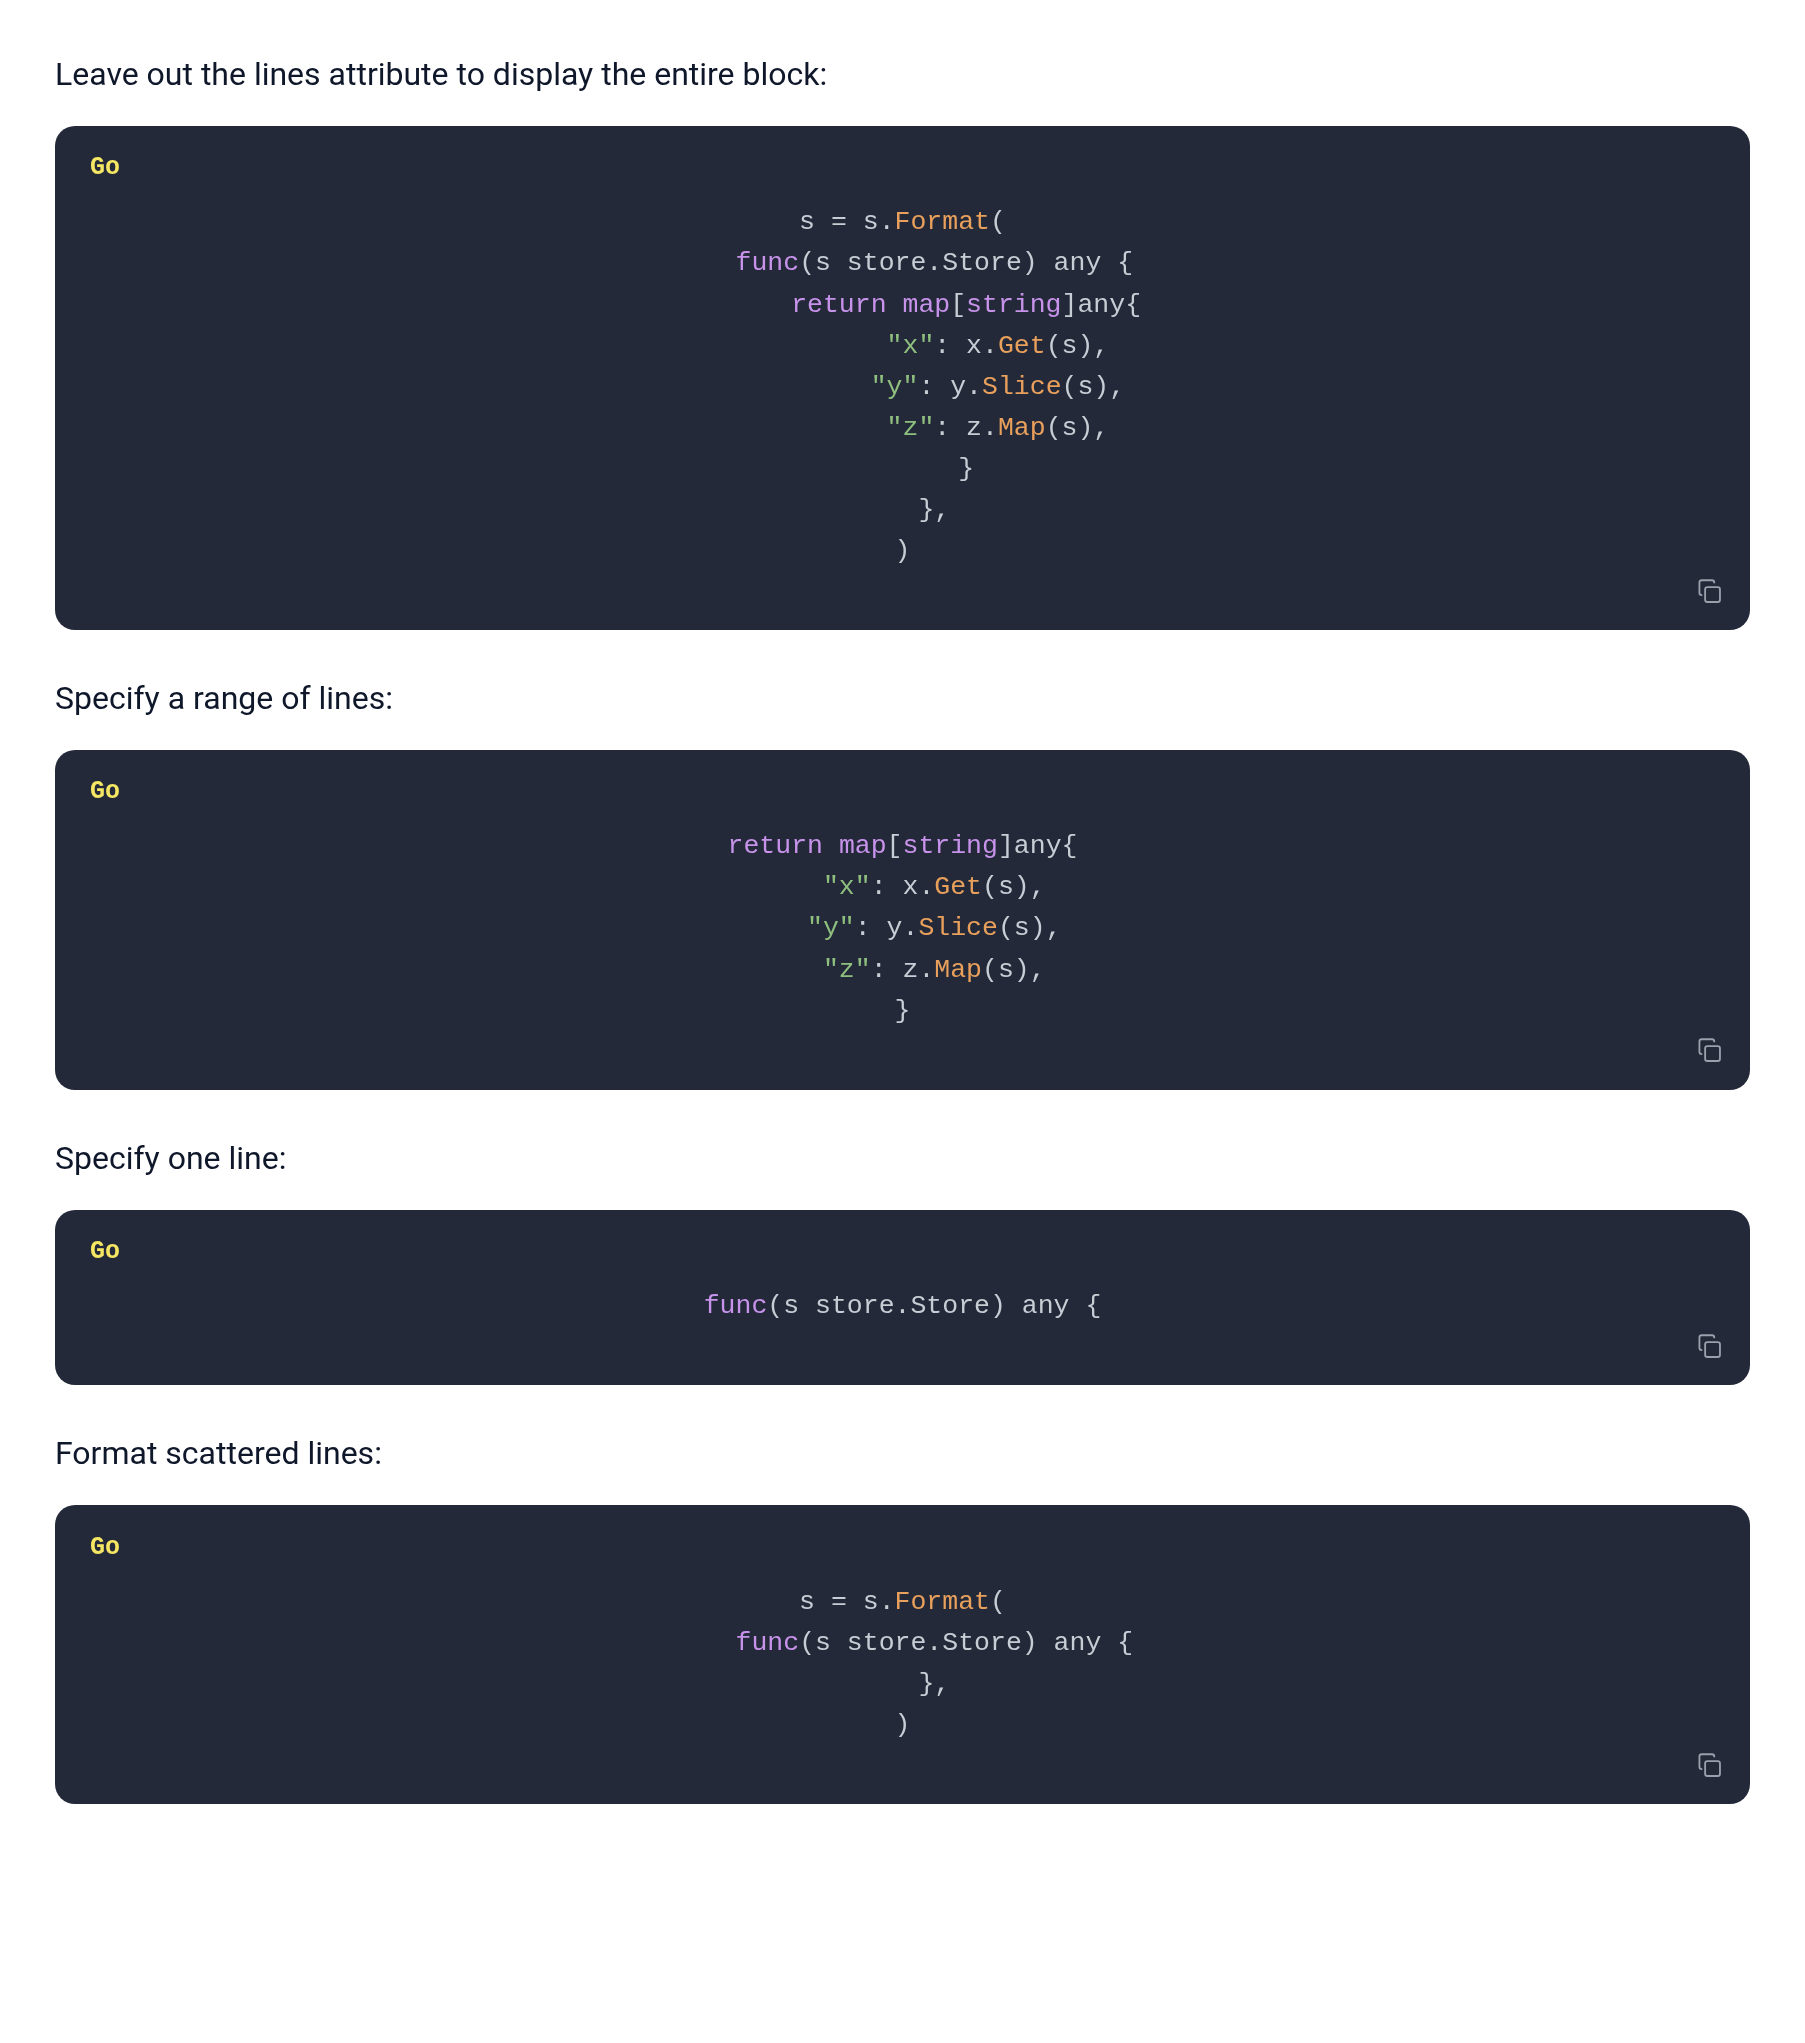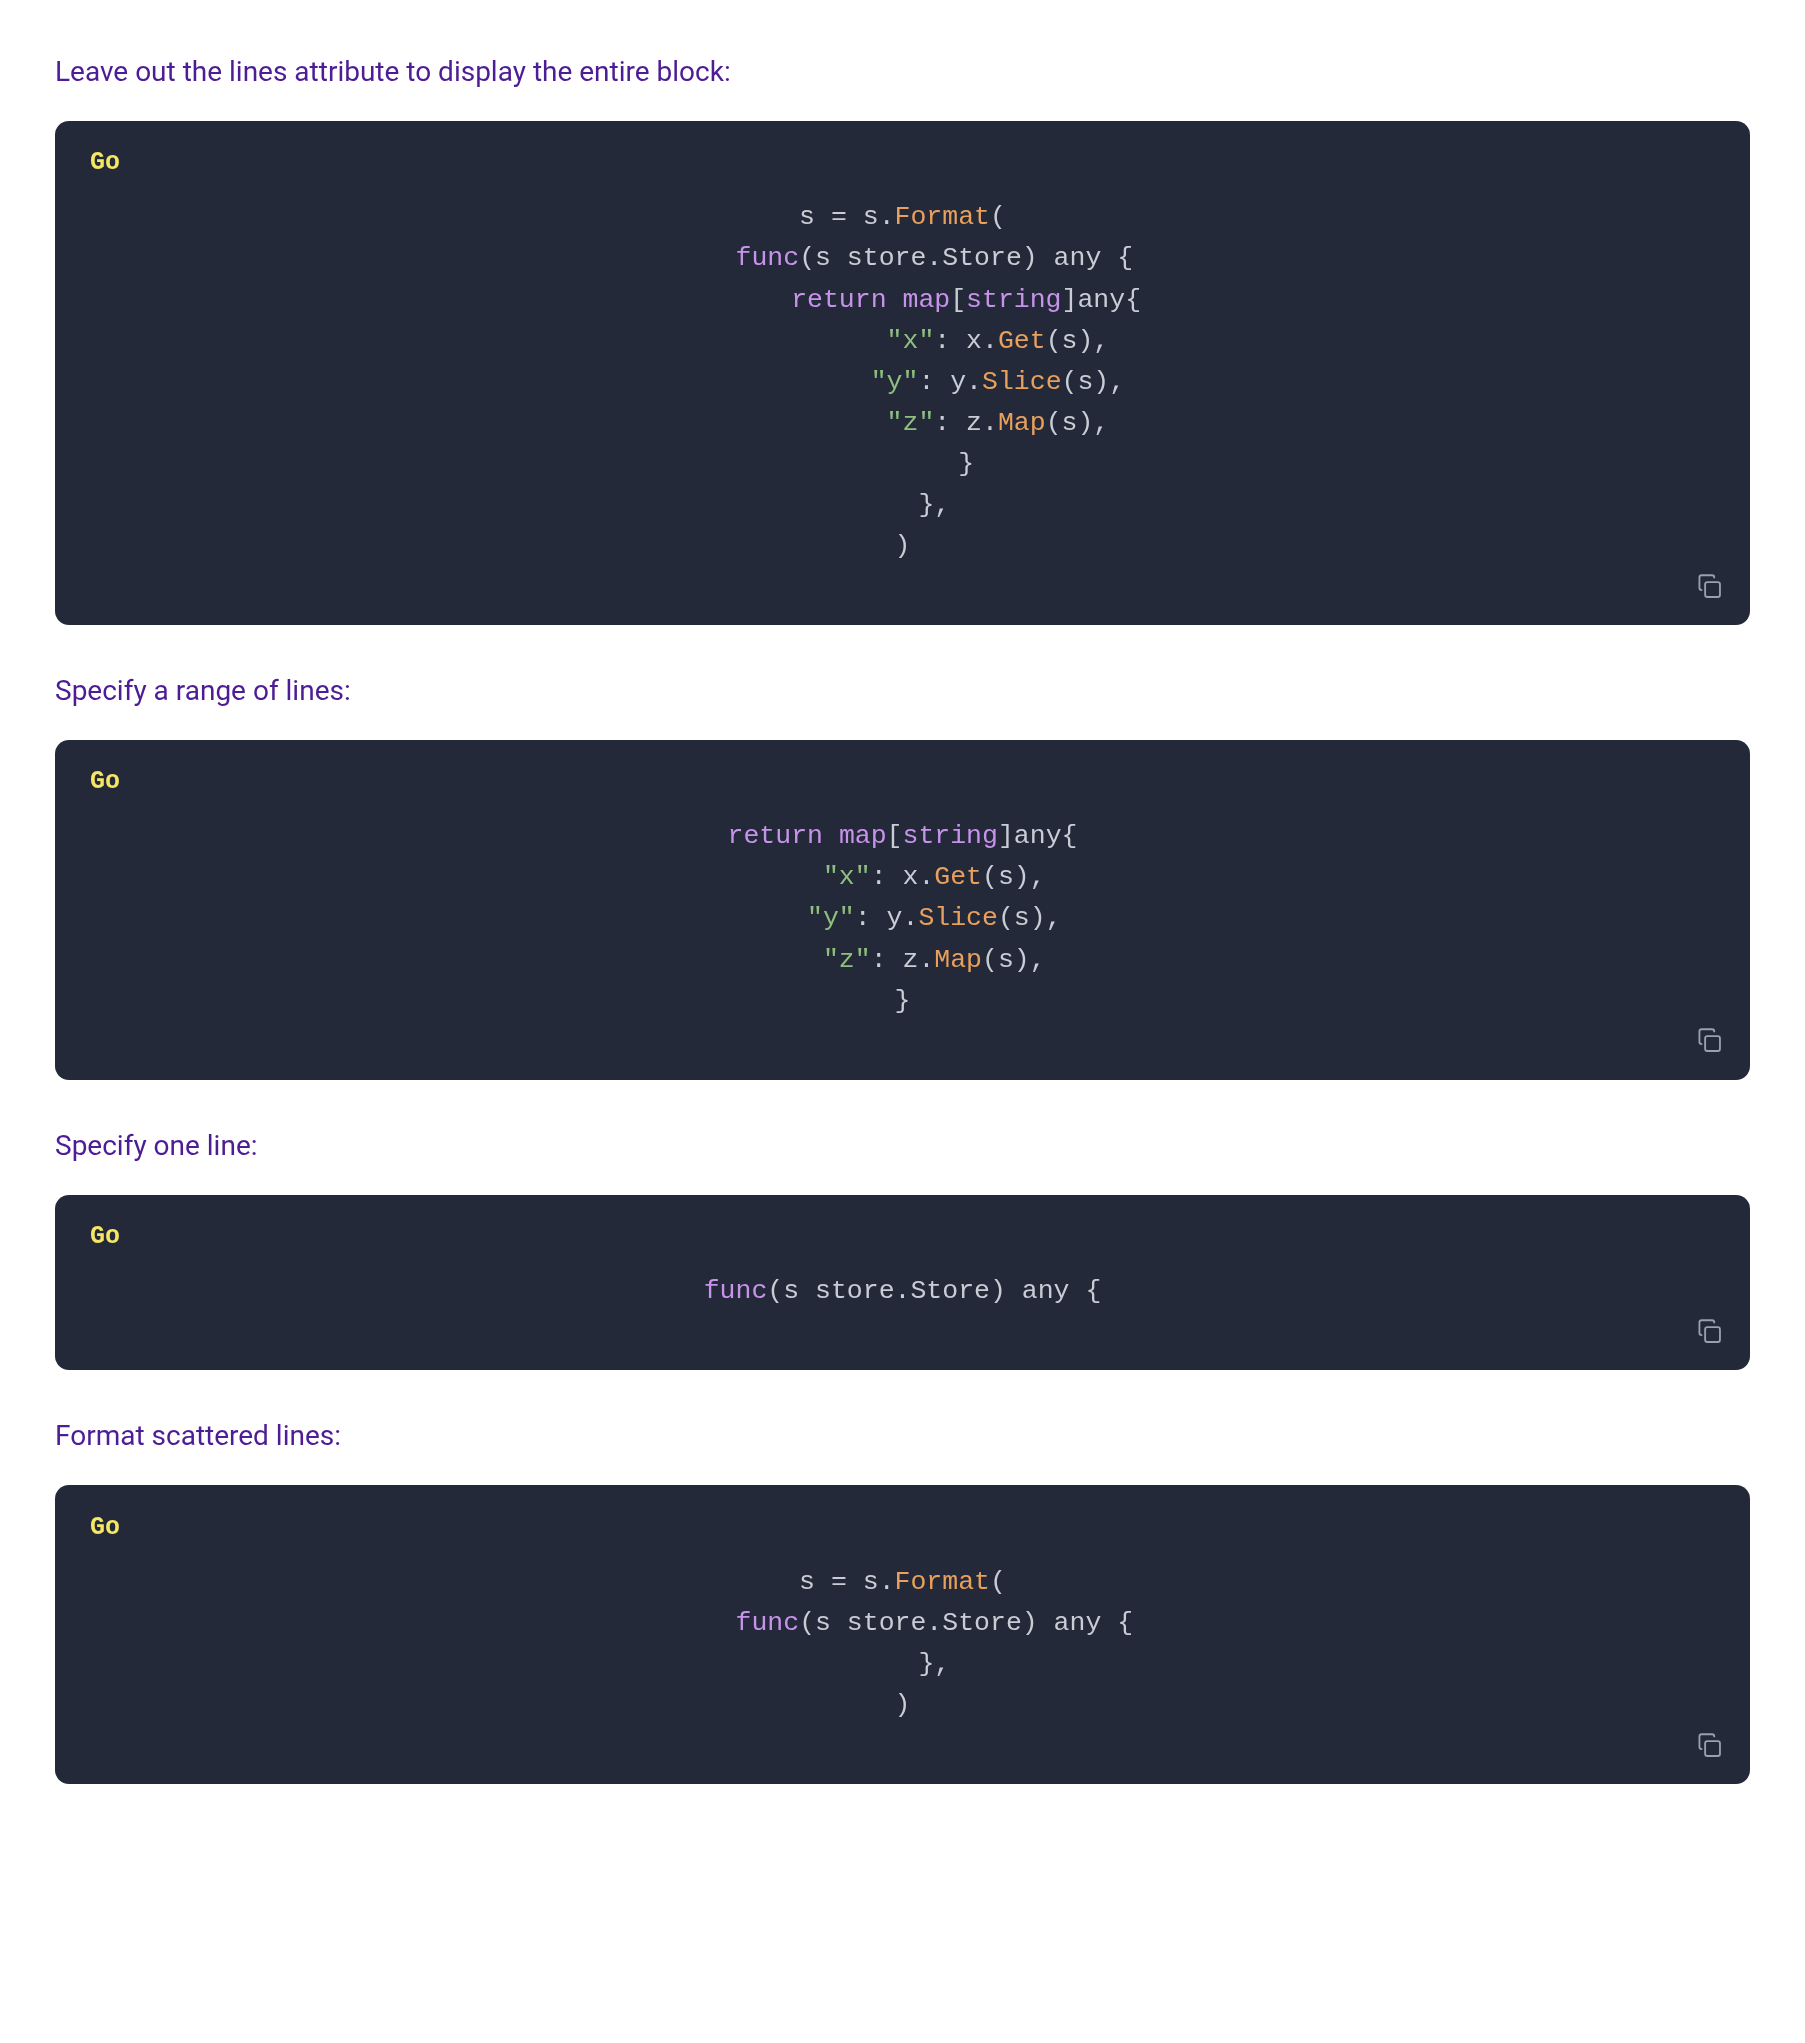"Leave out the lines attribute" .intro { color: #4c1d95 -> #0f172a; font-size: 28px -> 32px }
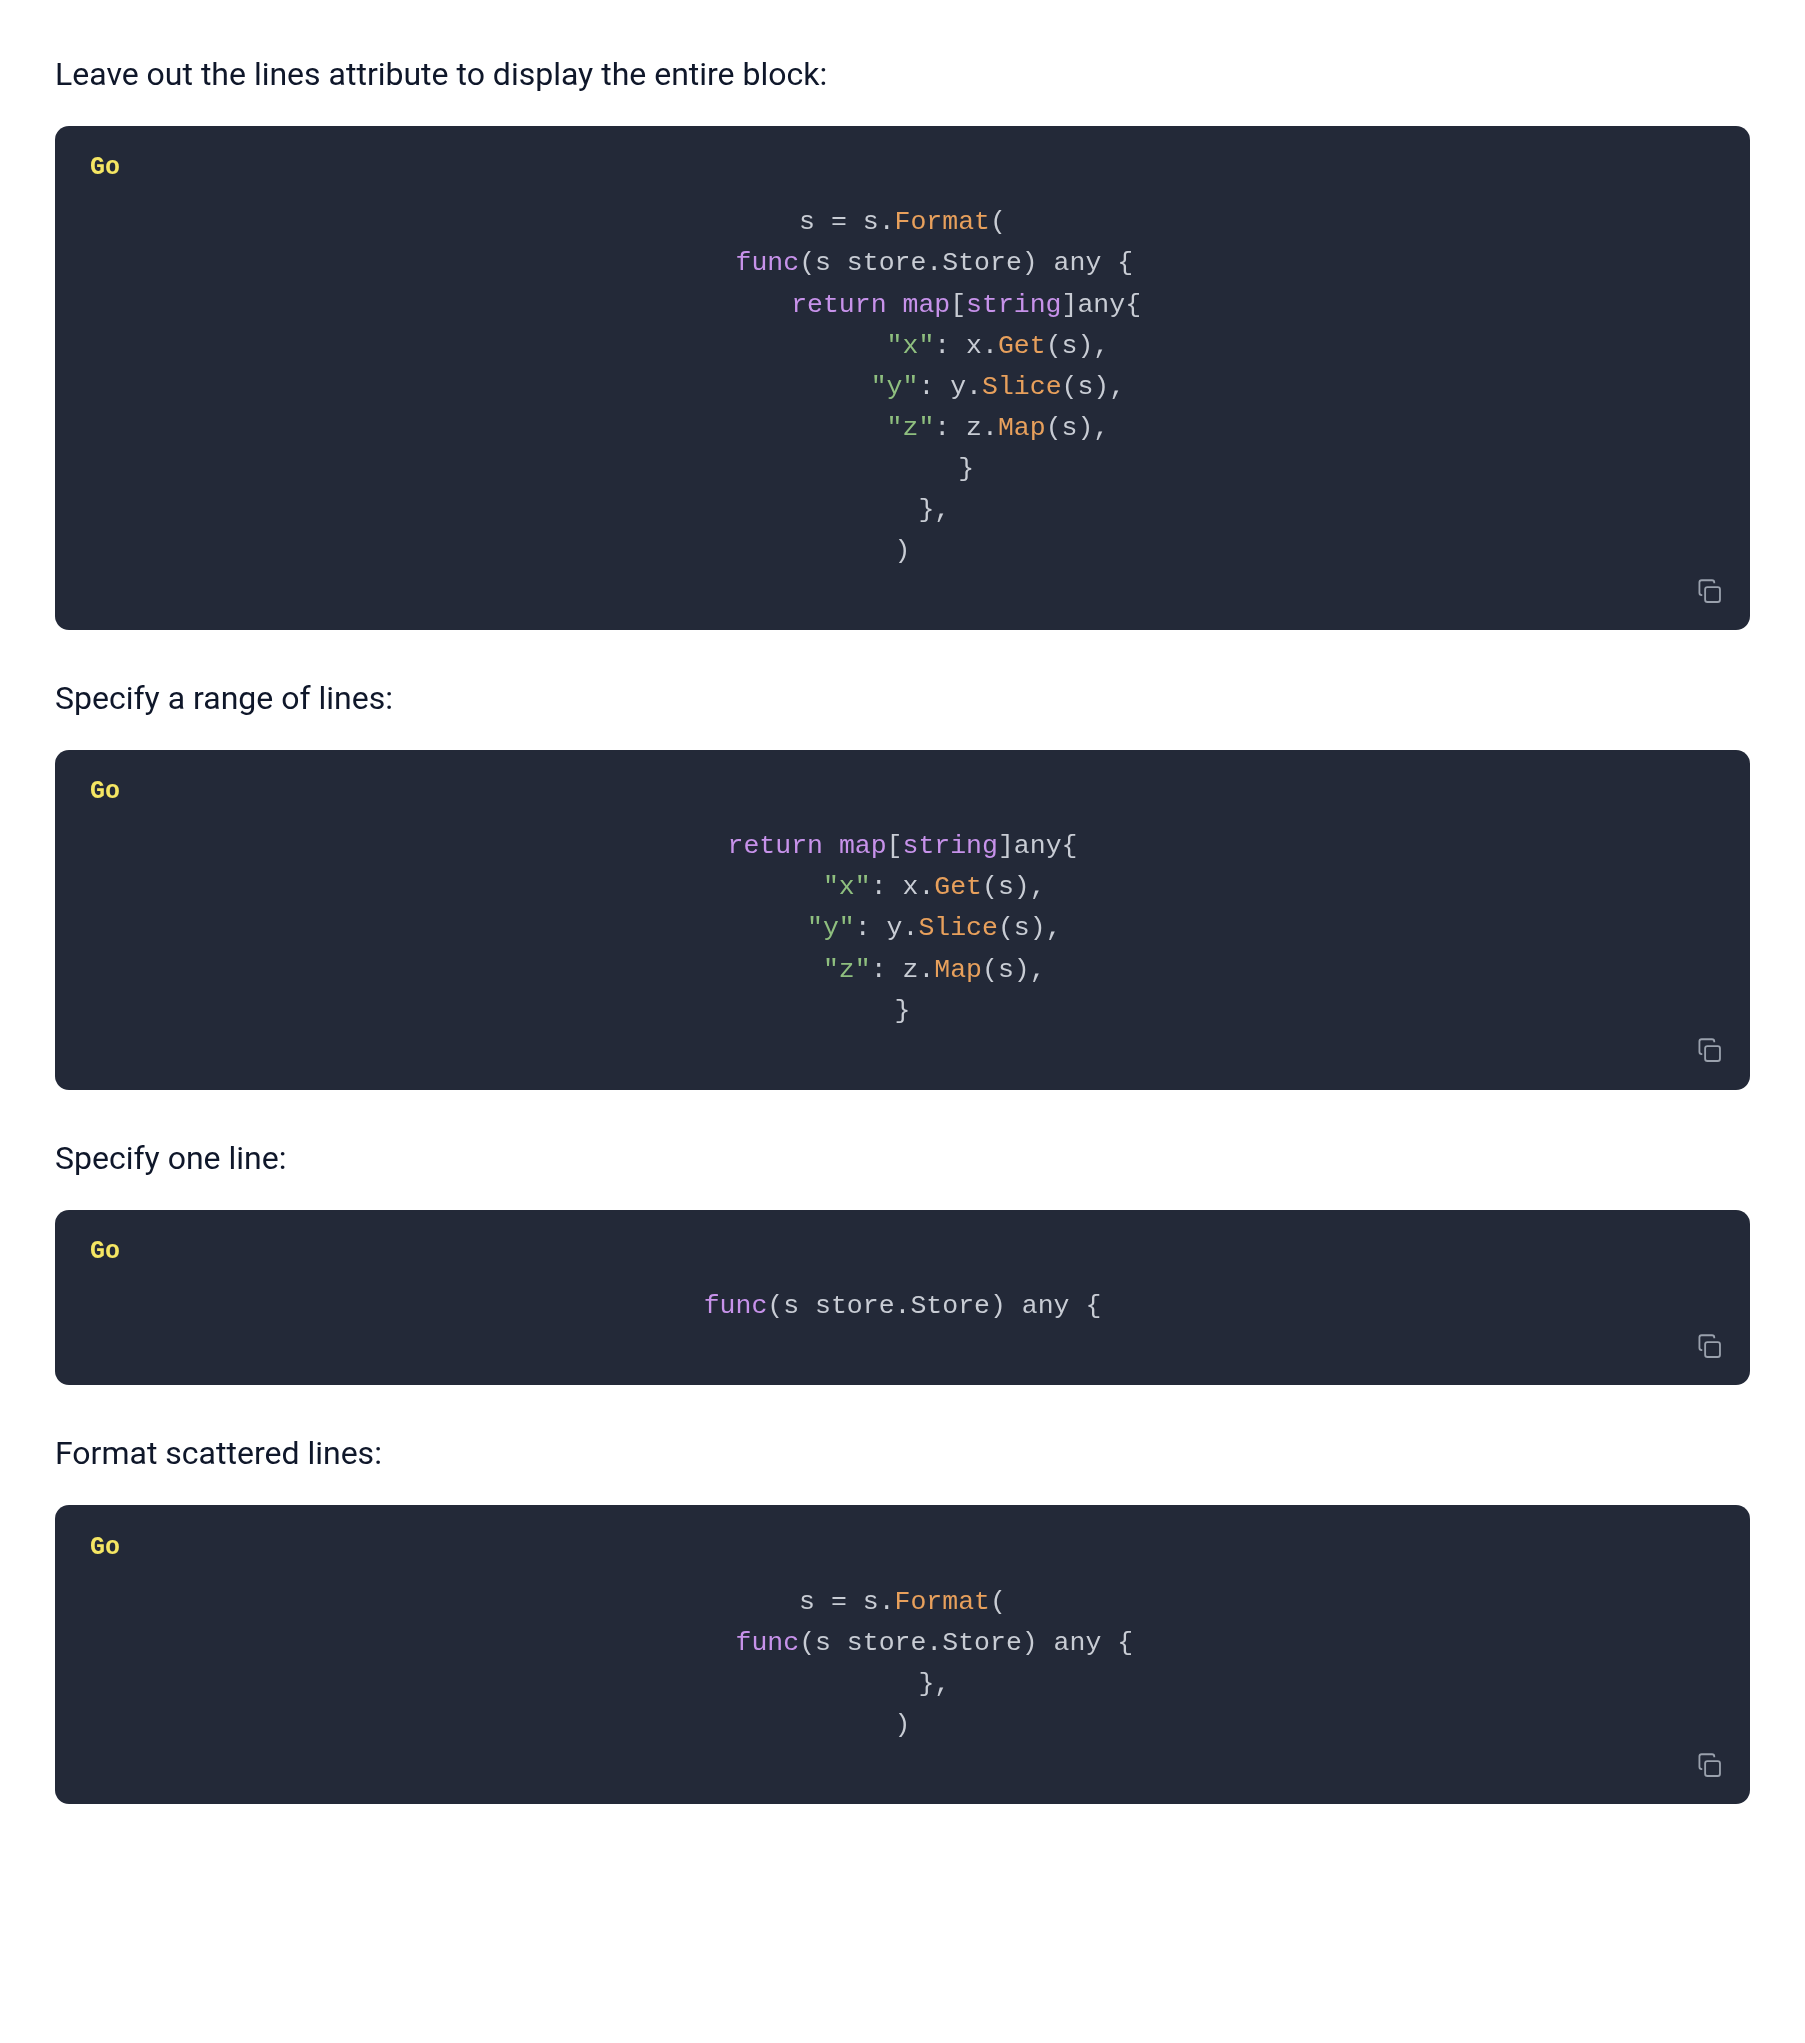"Go" .codeblock { border-radius: 14px -> 20px }
